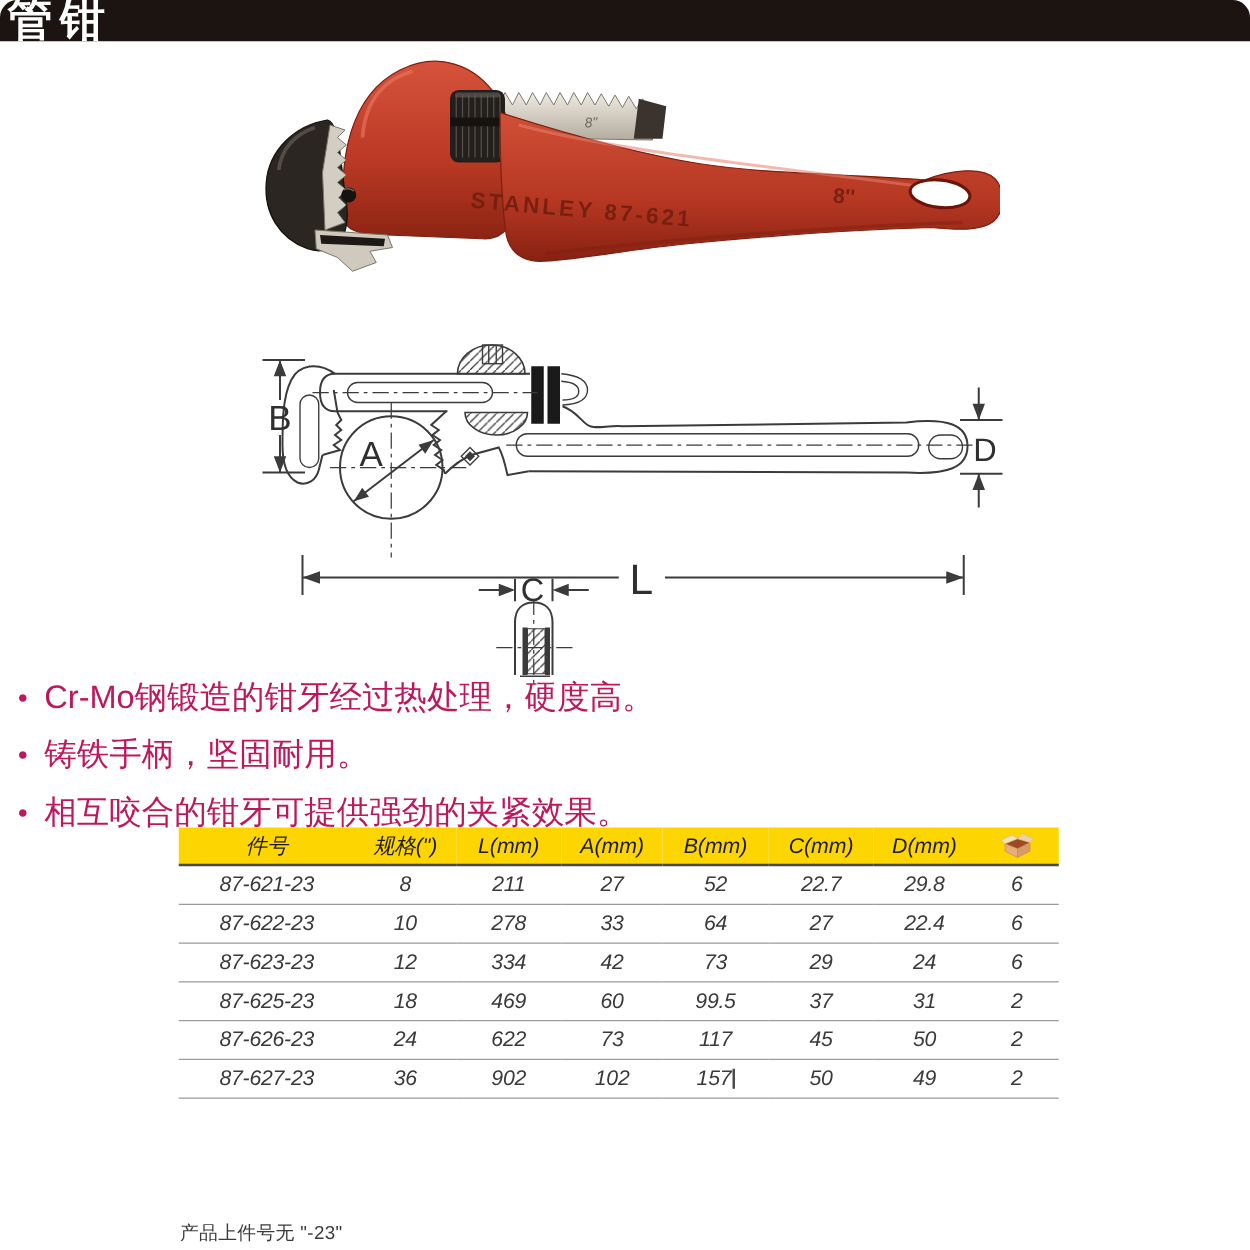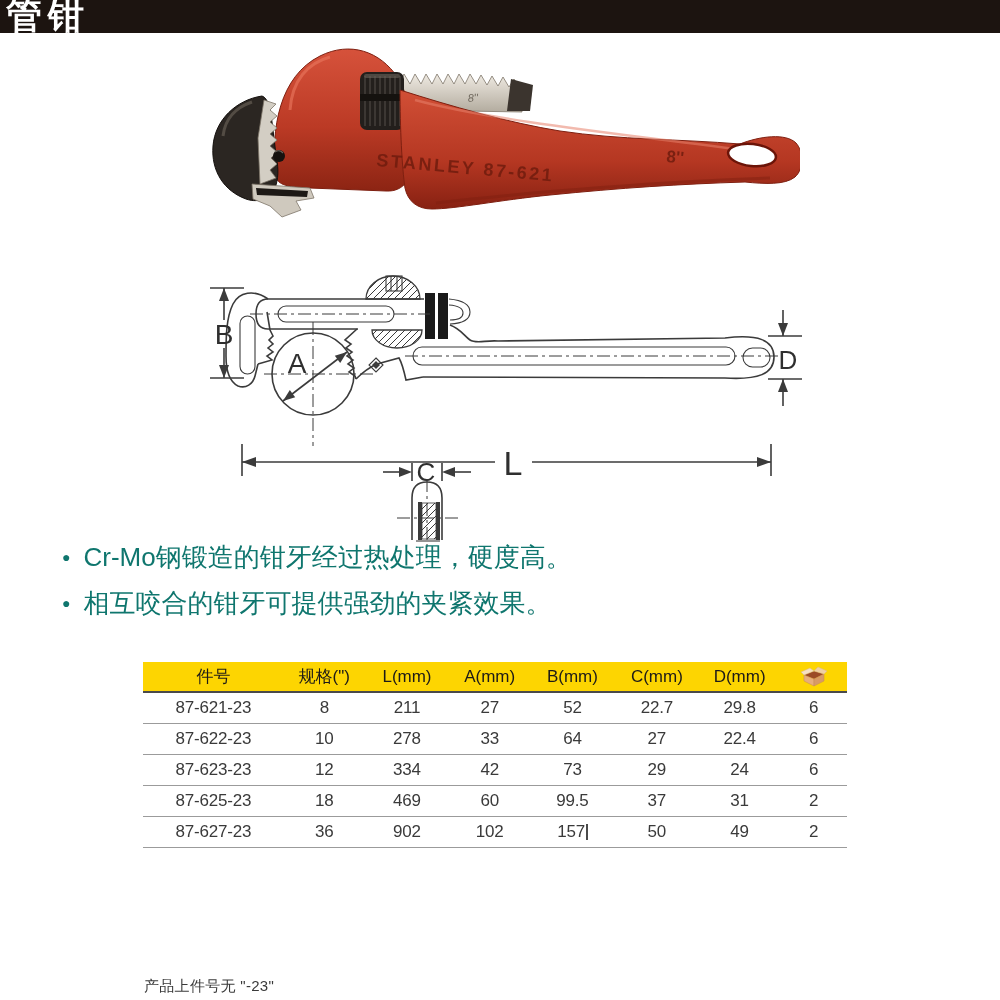"管钳" .page { border-radius: none -> 14px }
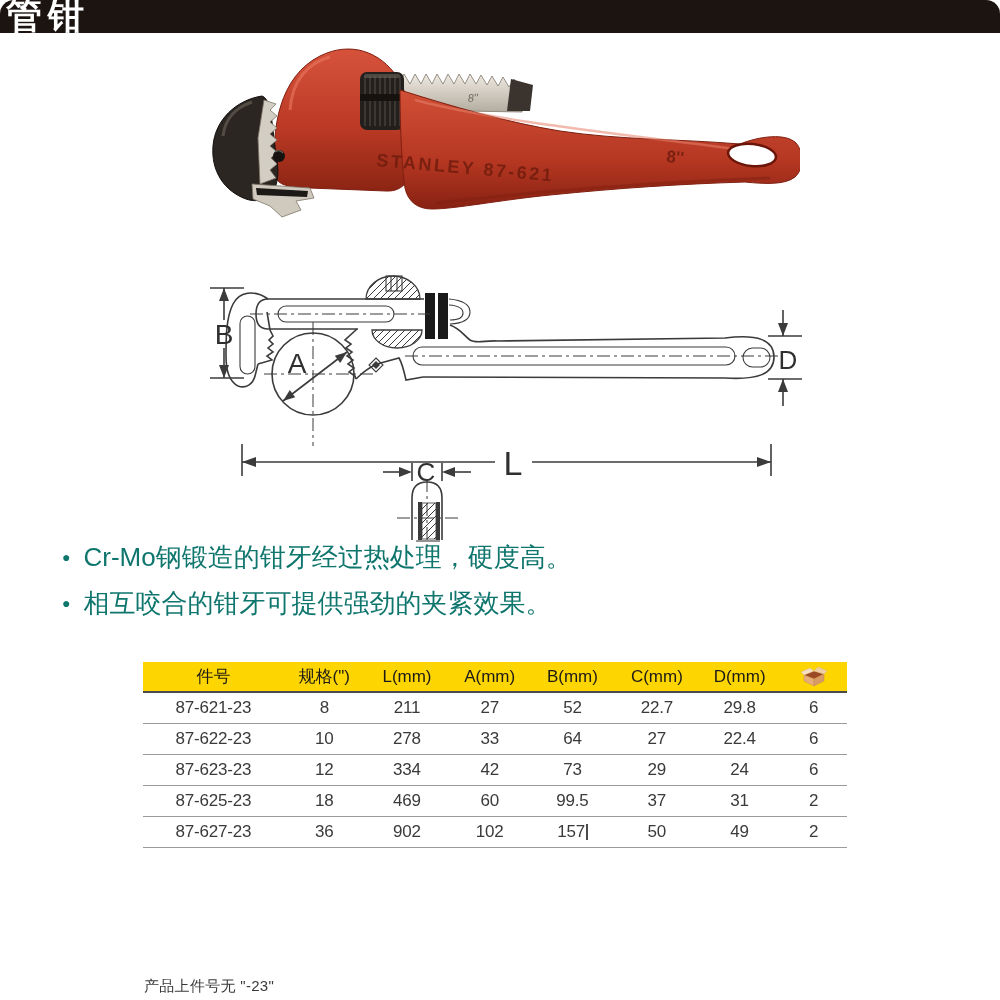"● Cr-Mo钢锻造的钳牙经过热处理，硬度高。" .features li { color: #0f766e -> #be185d; margin-left: 48px -> none }
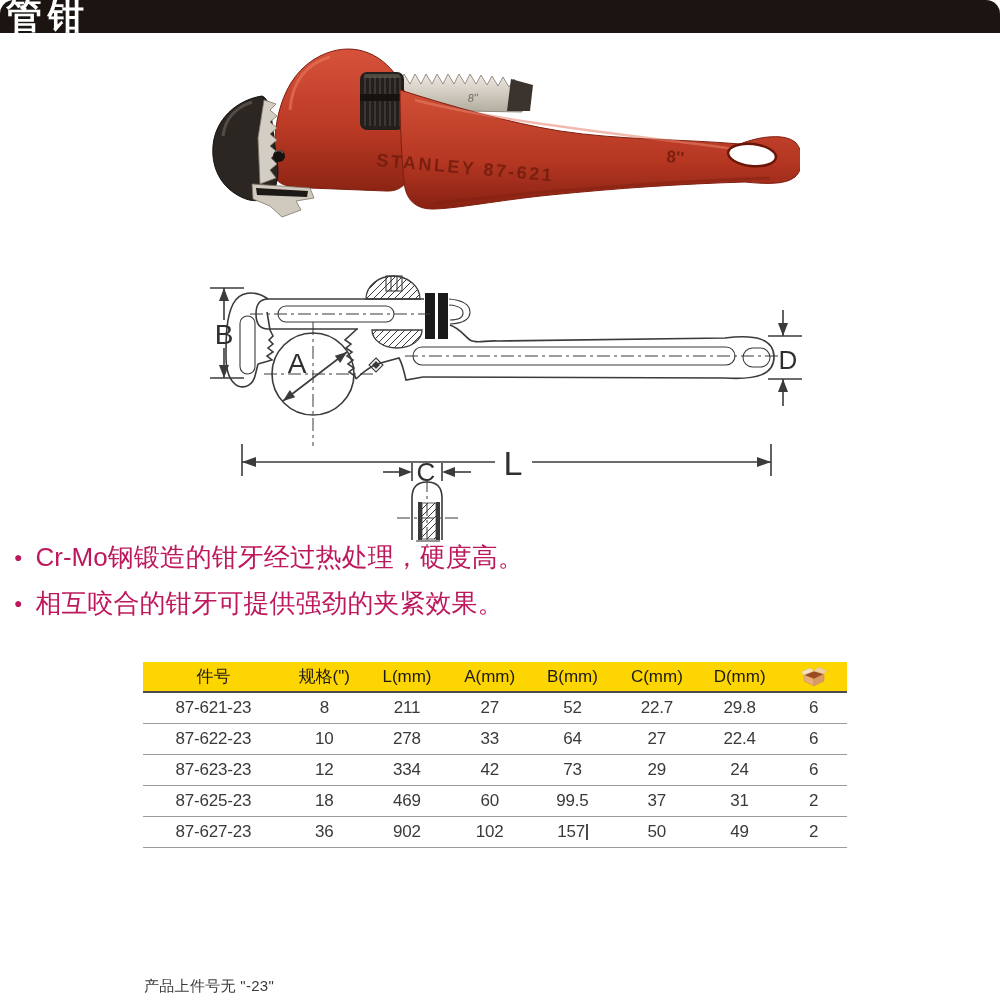"● 铸铁手柄，坚固耐用。" li { html: none -> <li> <span>●</span><span>铸铁手柄，坚固耐用。</span> </li> }
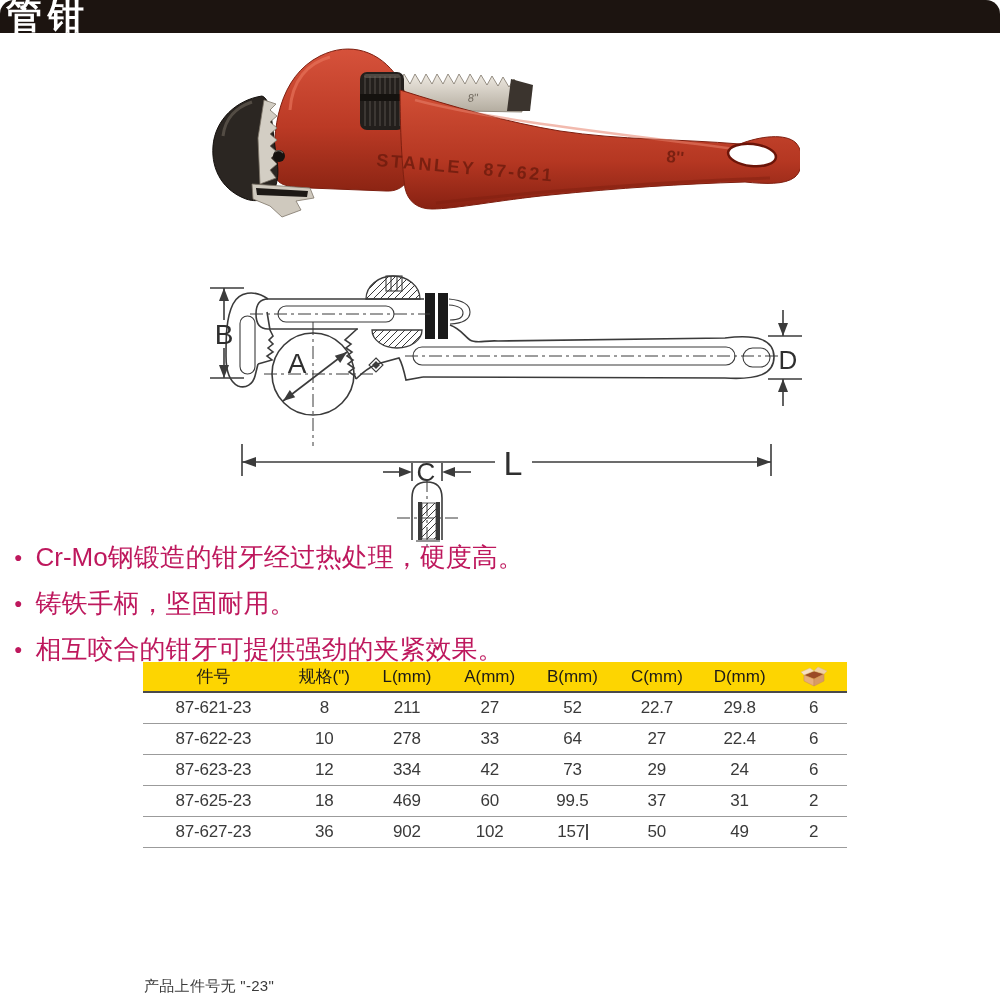"件号" table { font-style: none -> italic }
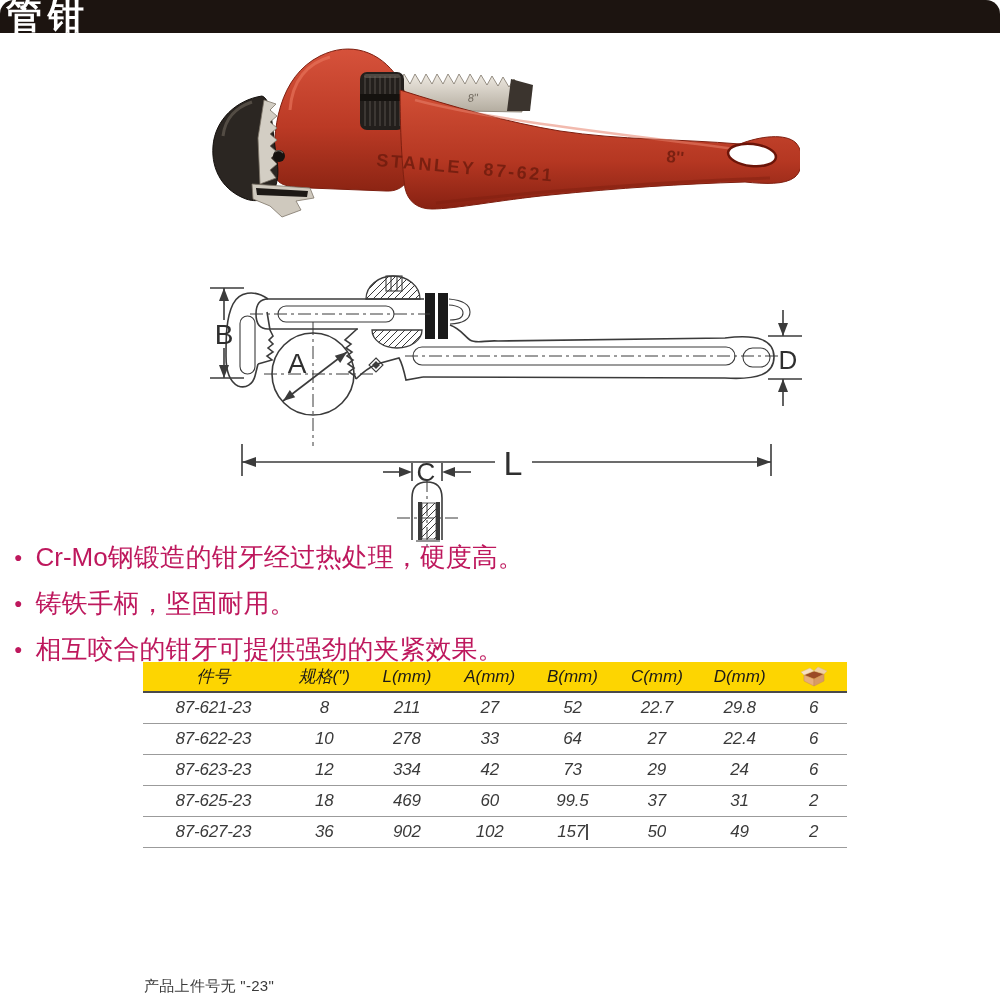"87-626-23" tr { html: none -> <tr> <td>87-626-23</td> <td>24</td> <td>622</td> <td>73</td> <td>117</td> <td>45</td> <td>50</td> <td>2</td> </tr> }
